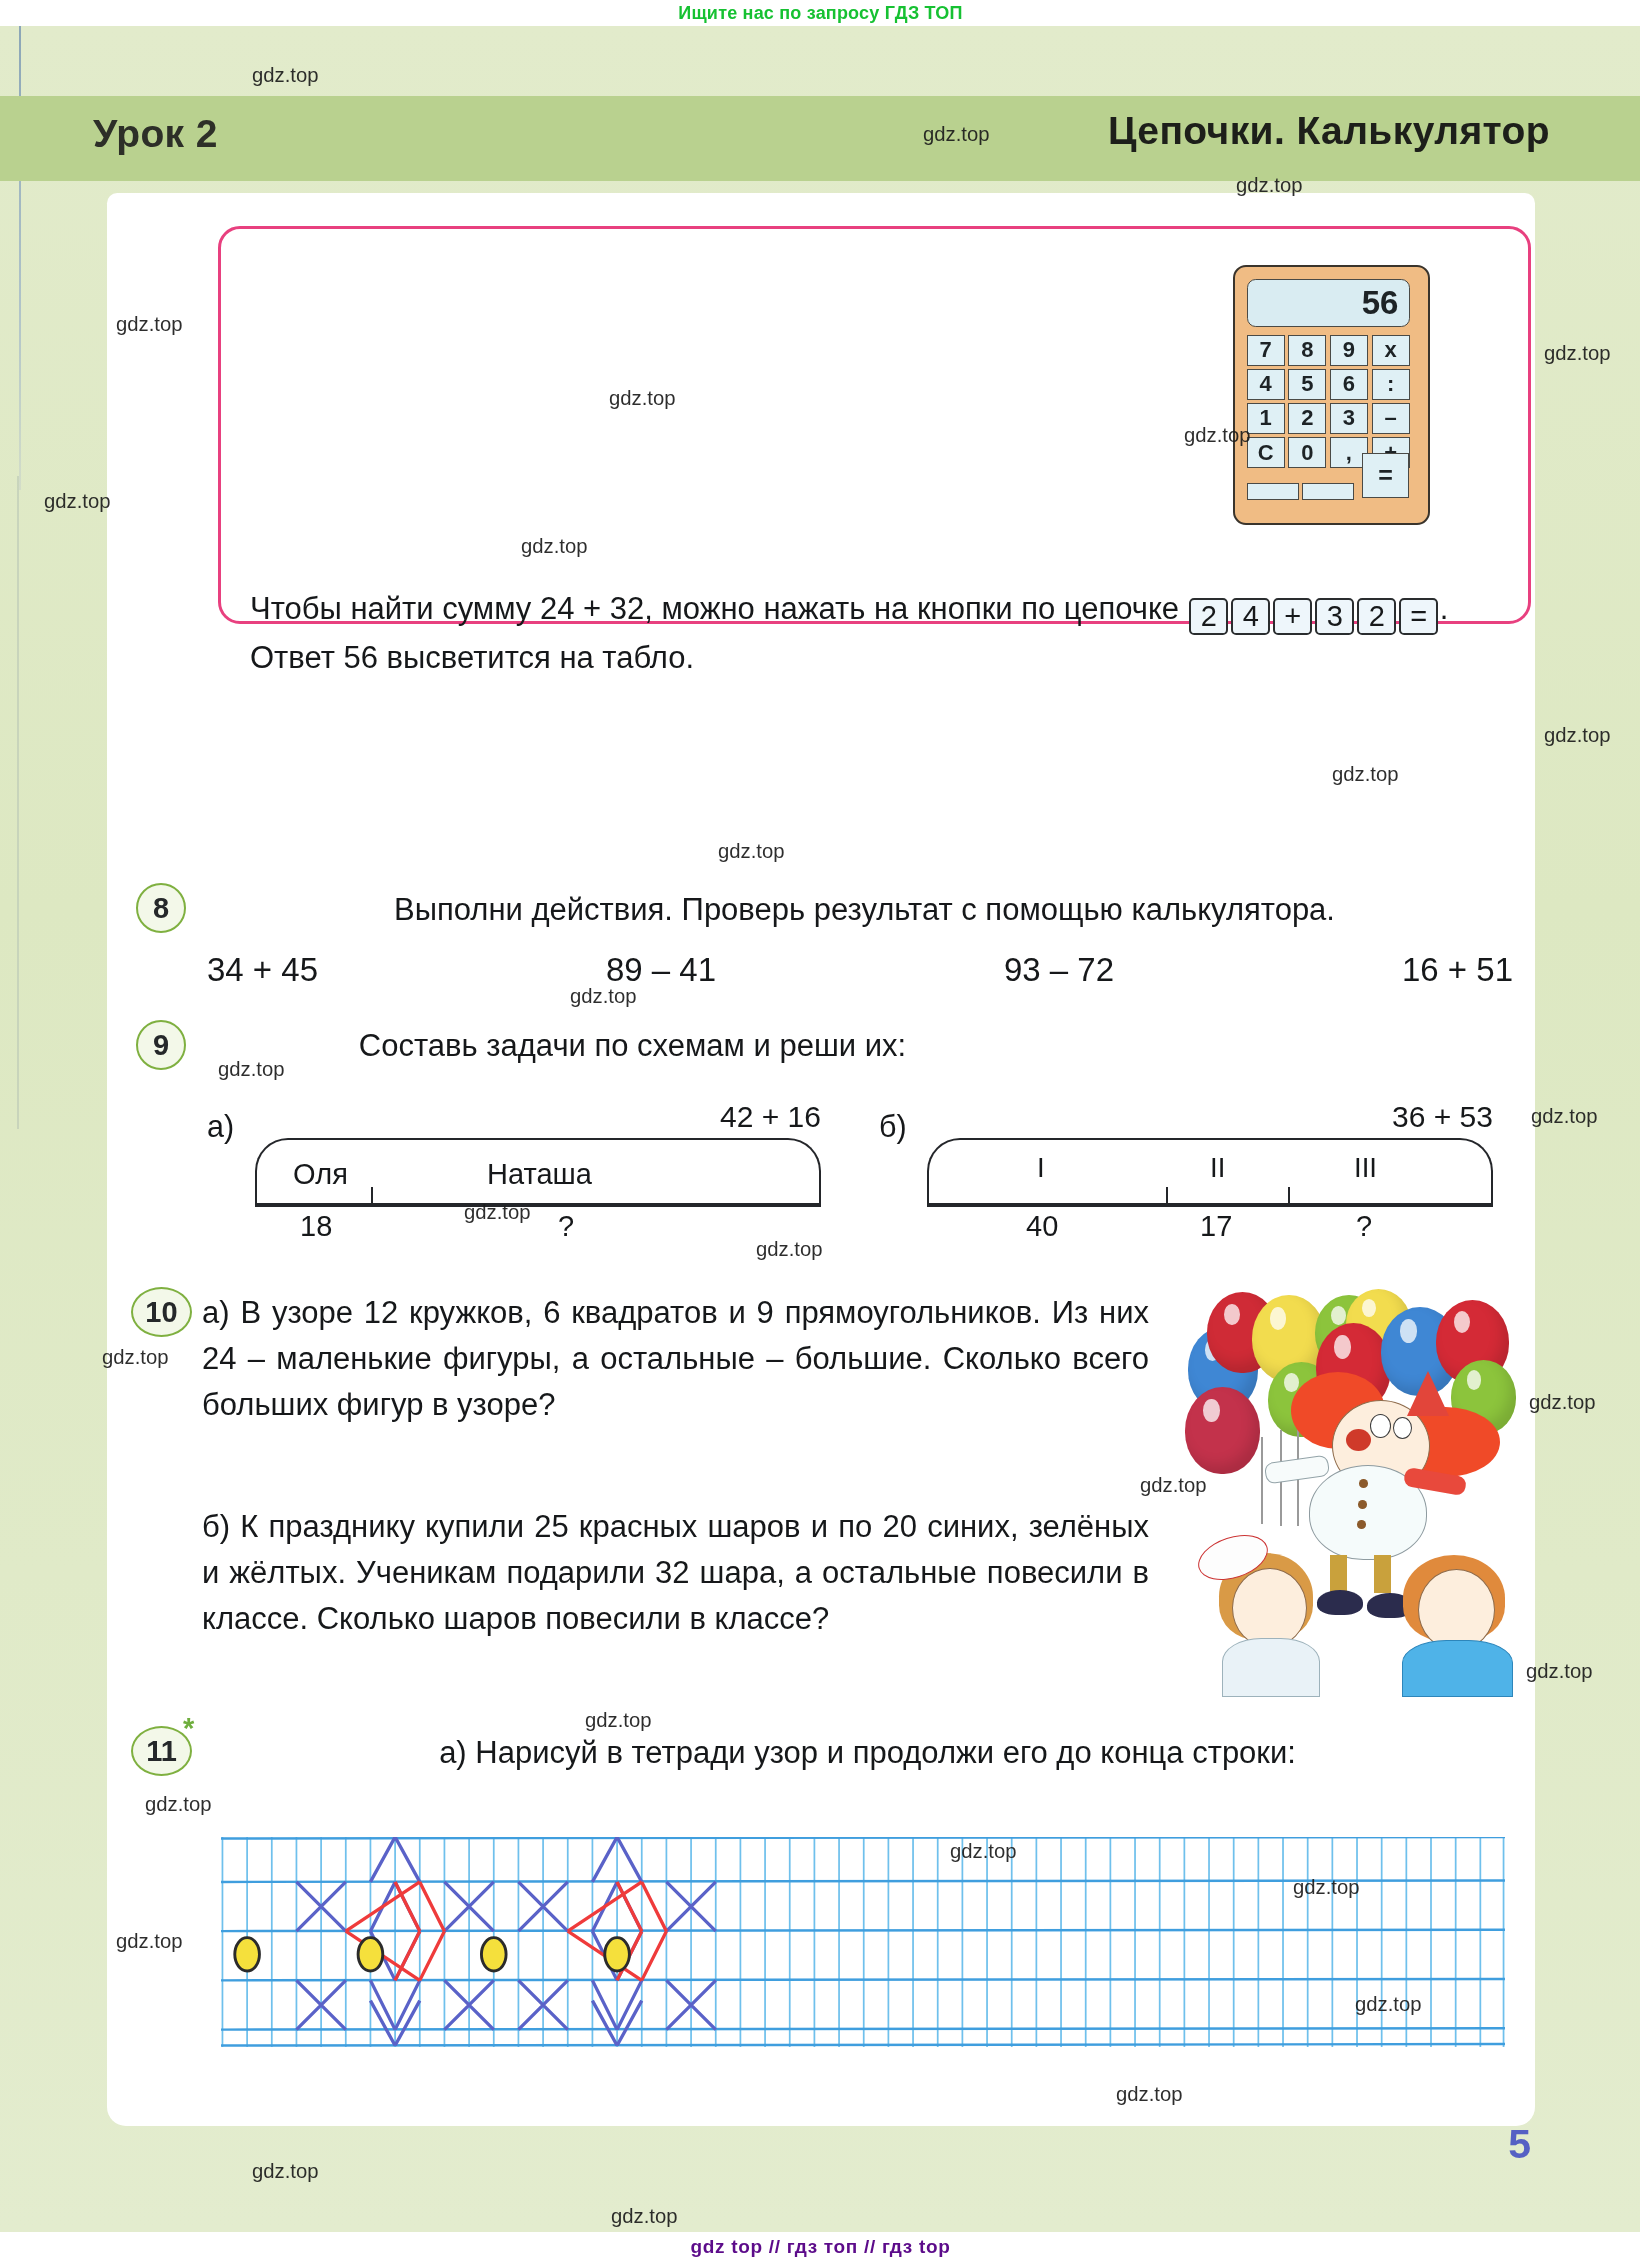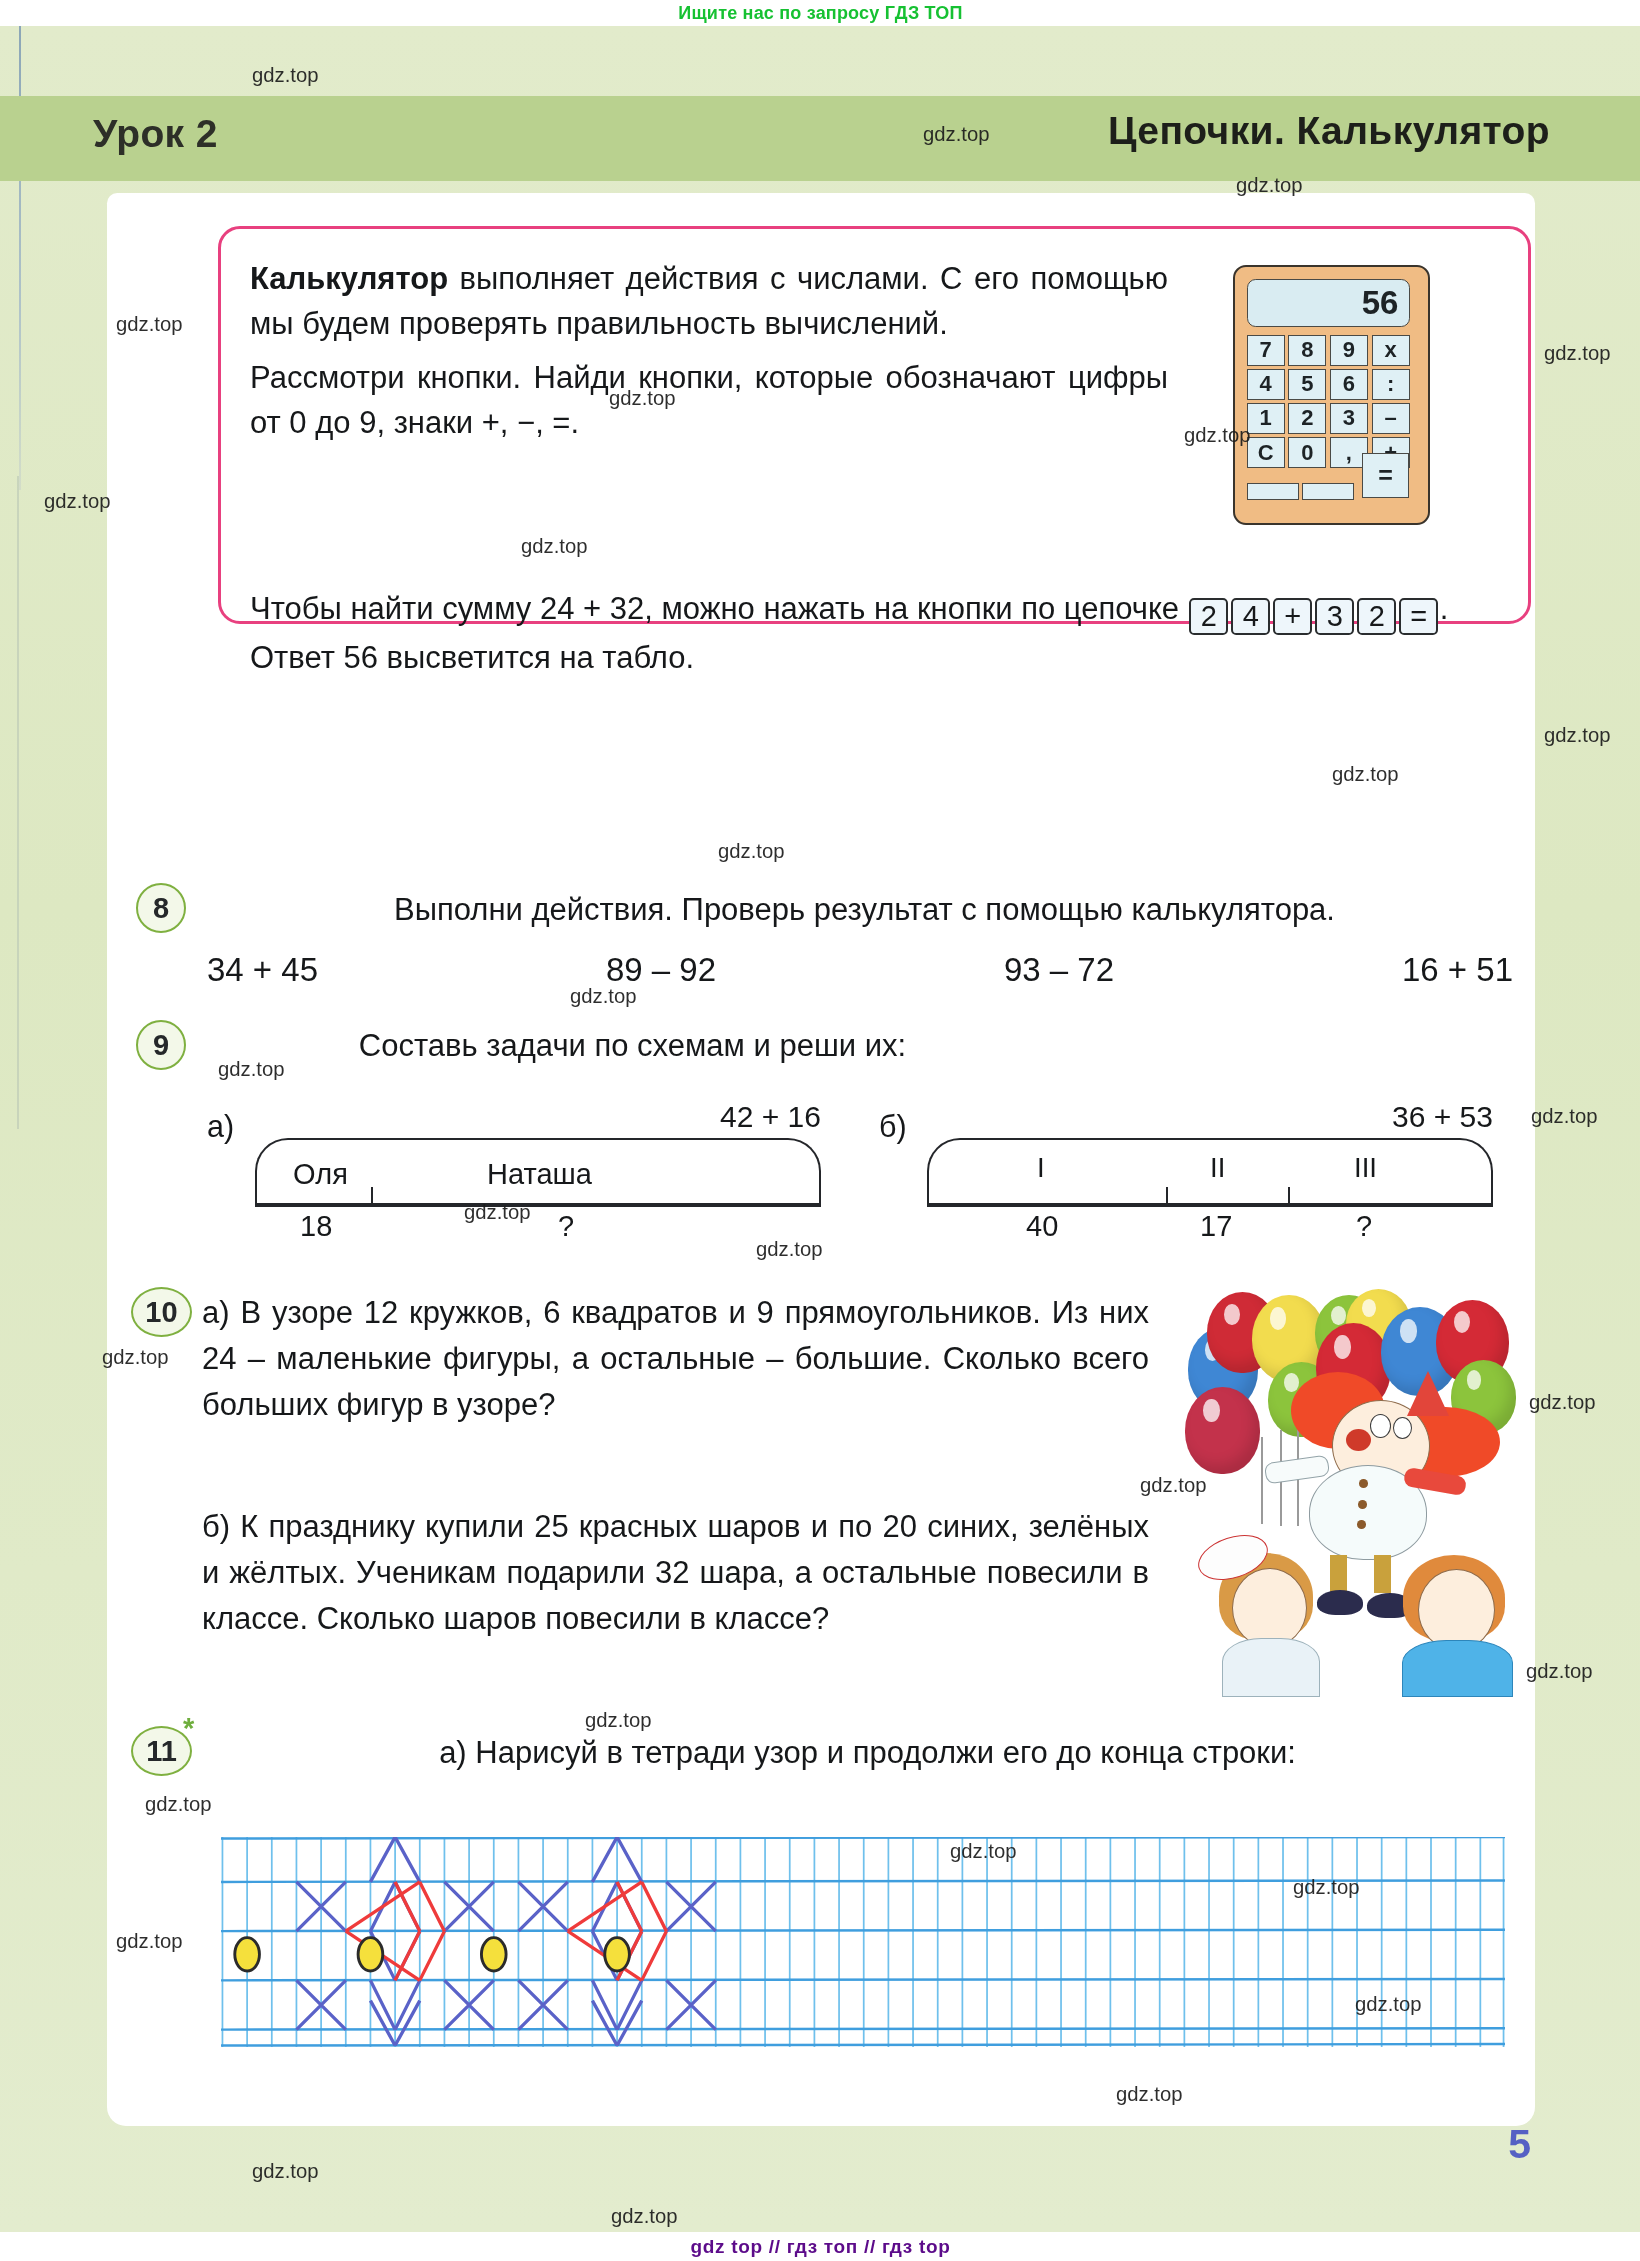"Калькулятор выполняет действия с" div.pinkbox-text { html: <div> <p> <b>Калькулятор</b><span> выполняет действия с числами. С его помощью мы будем проверять правильность вычислений.</span> </p> <p>Рассмотри кнопки. Найди кнопки, кото­рые обозначают цифры от 0 до 9, знаки +, −, =.</p> </div> -> none }
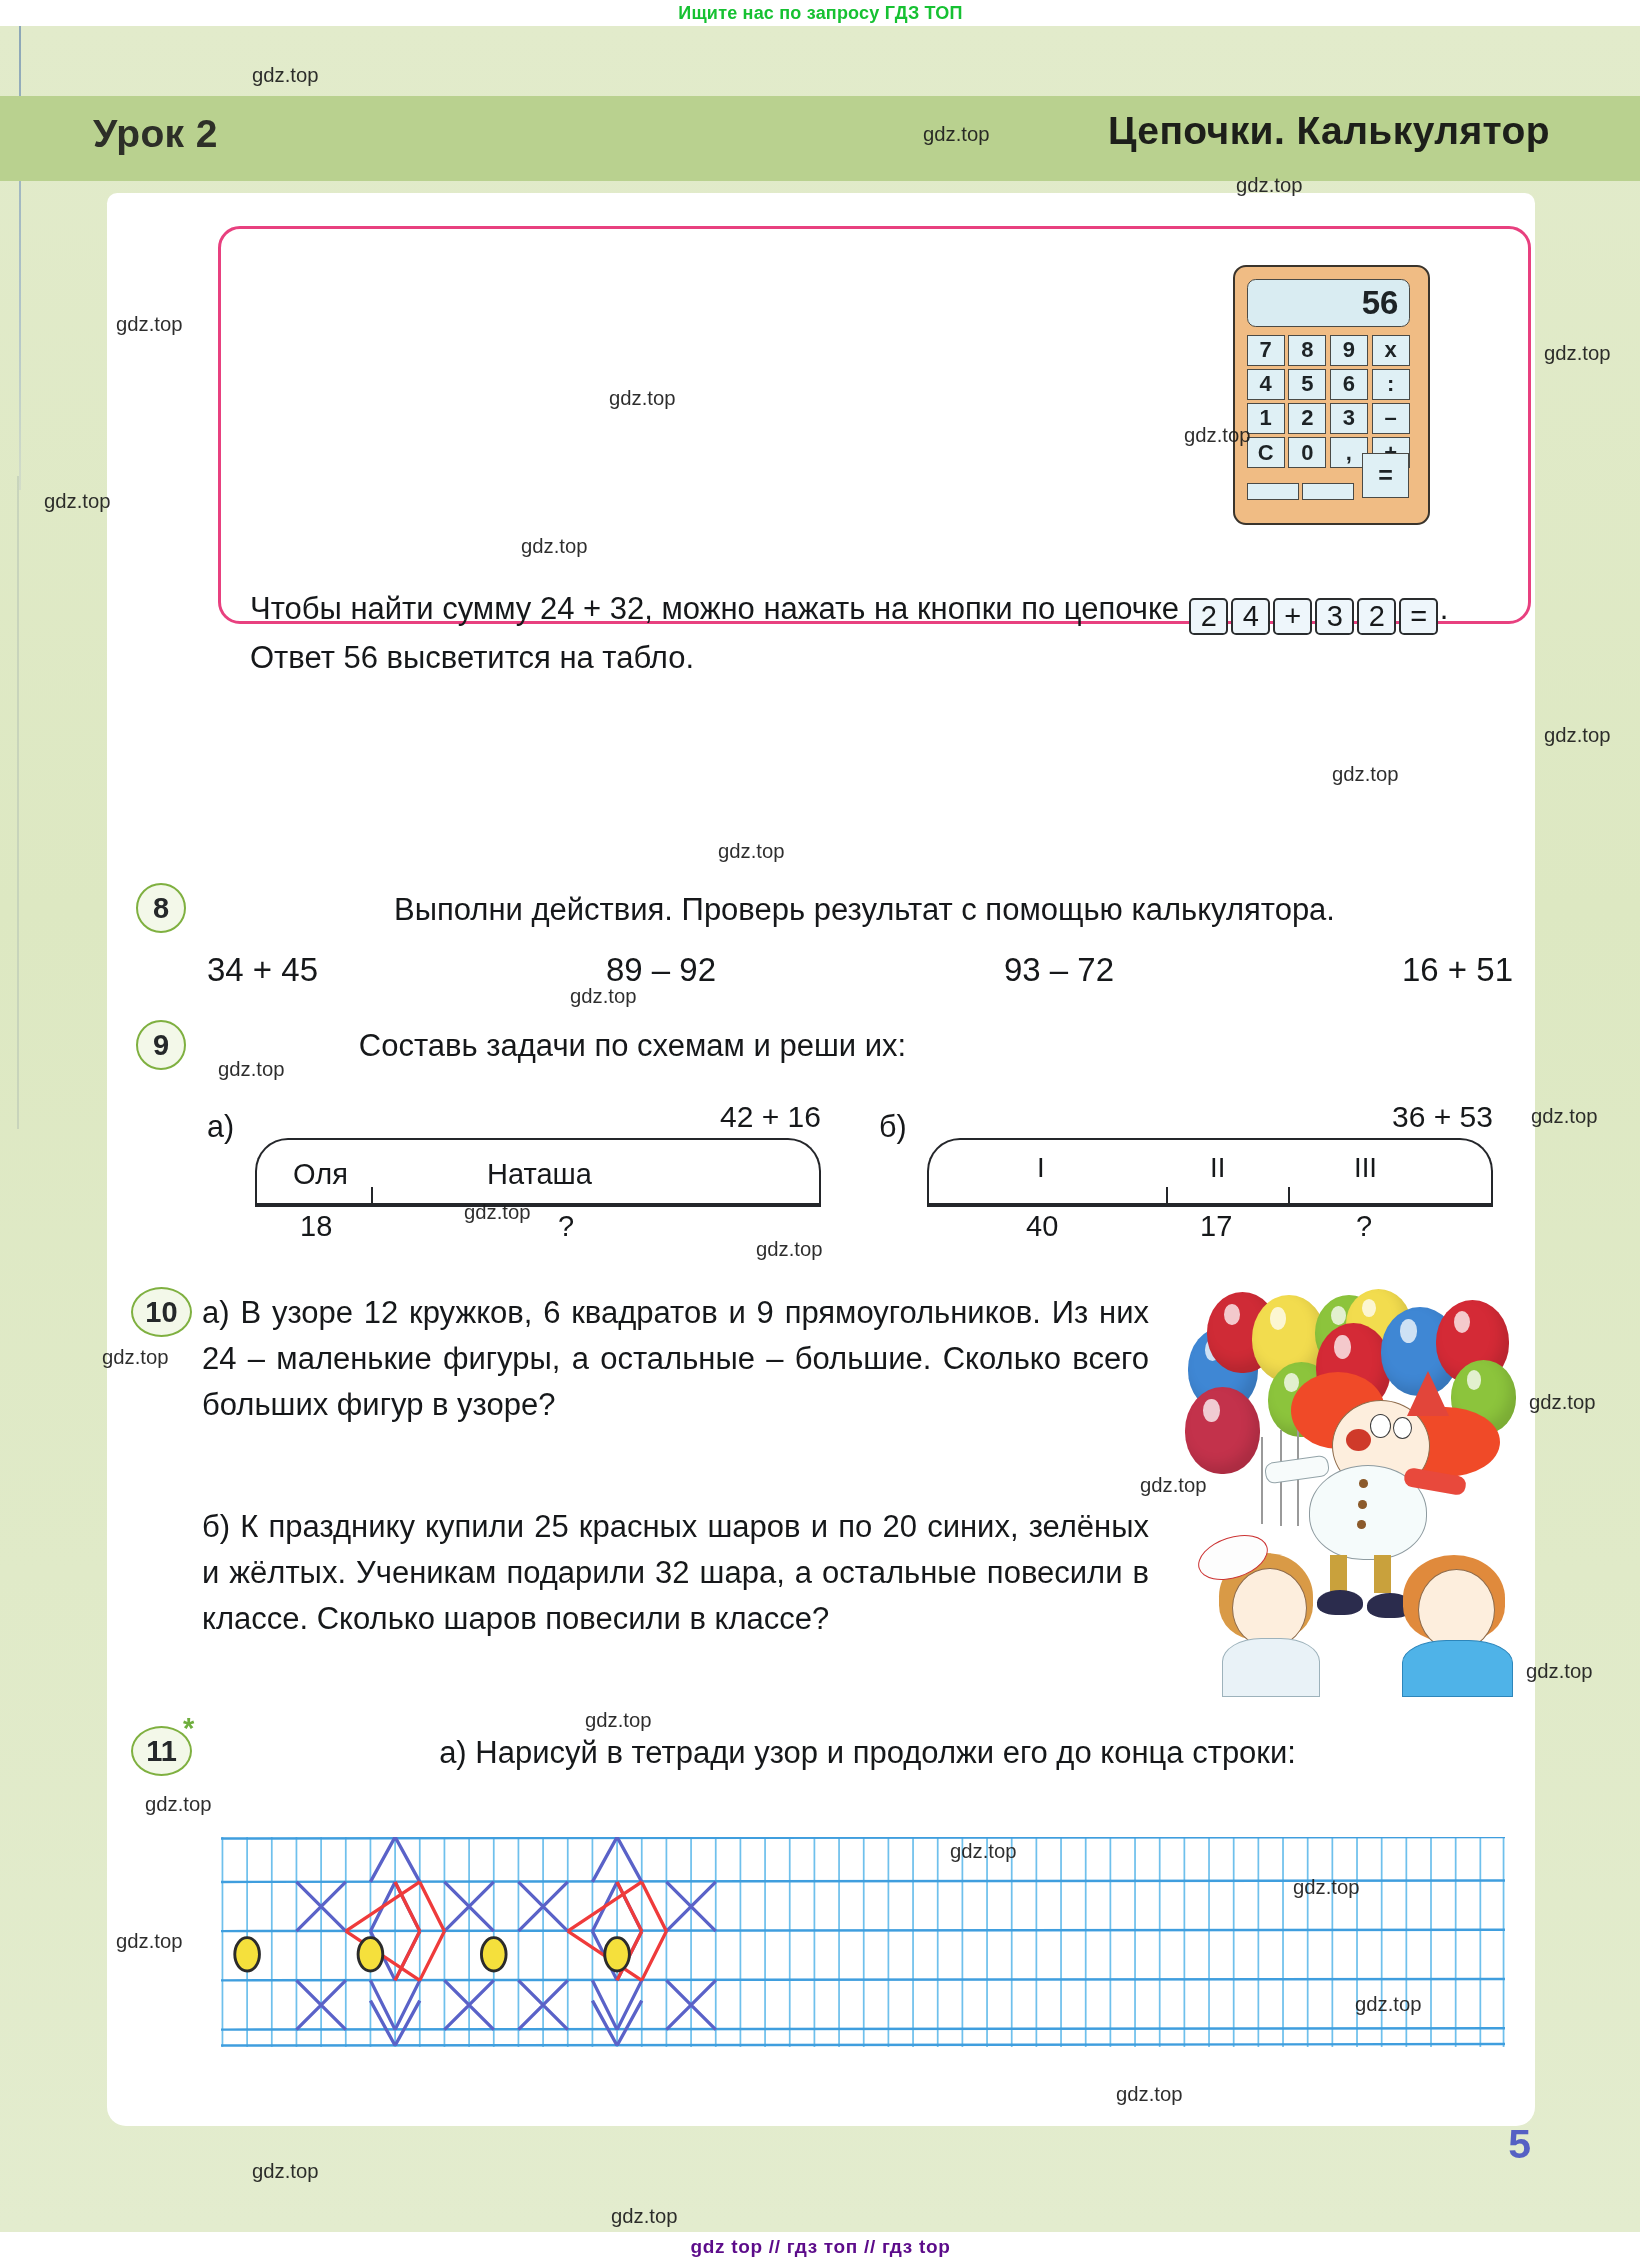"89 – 92" span { text: 92 -> 41 }
